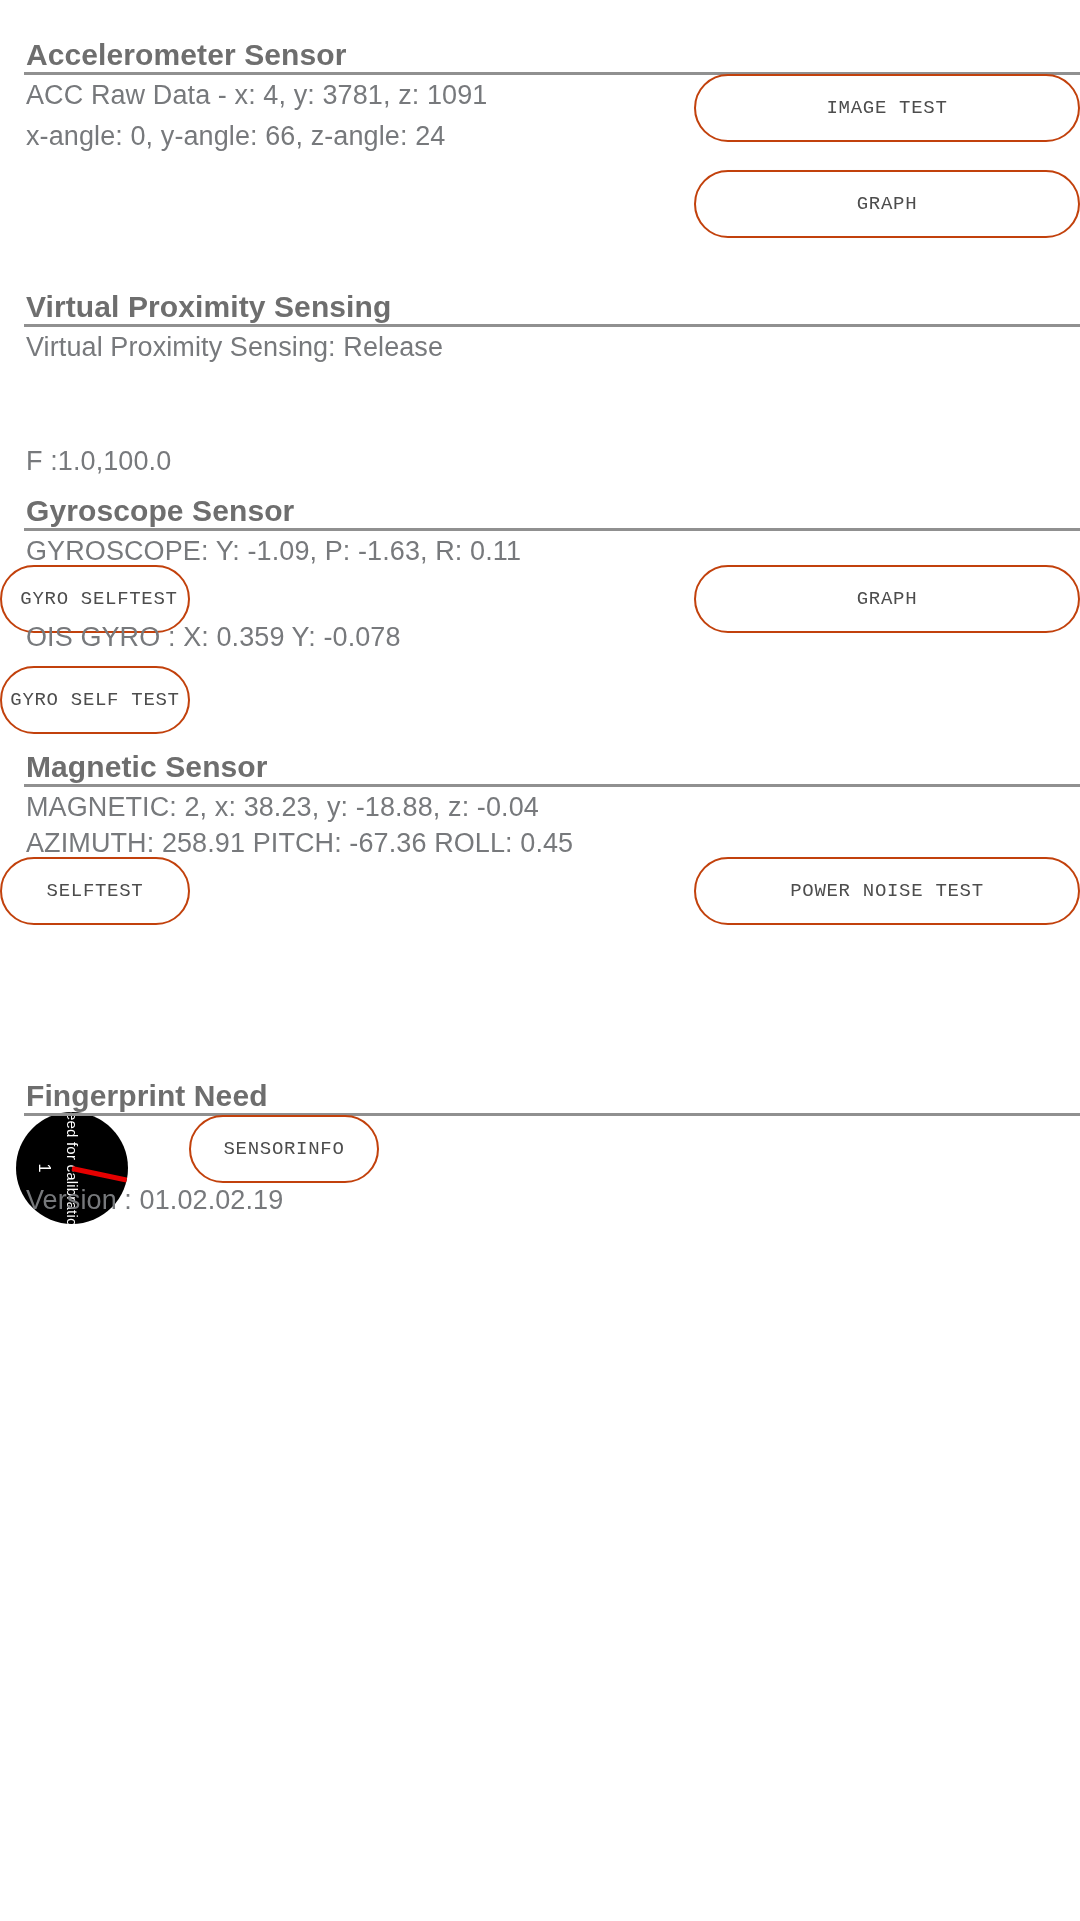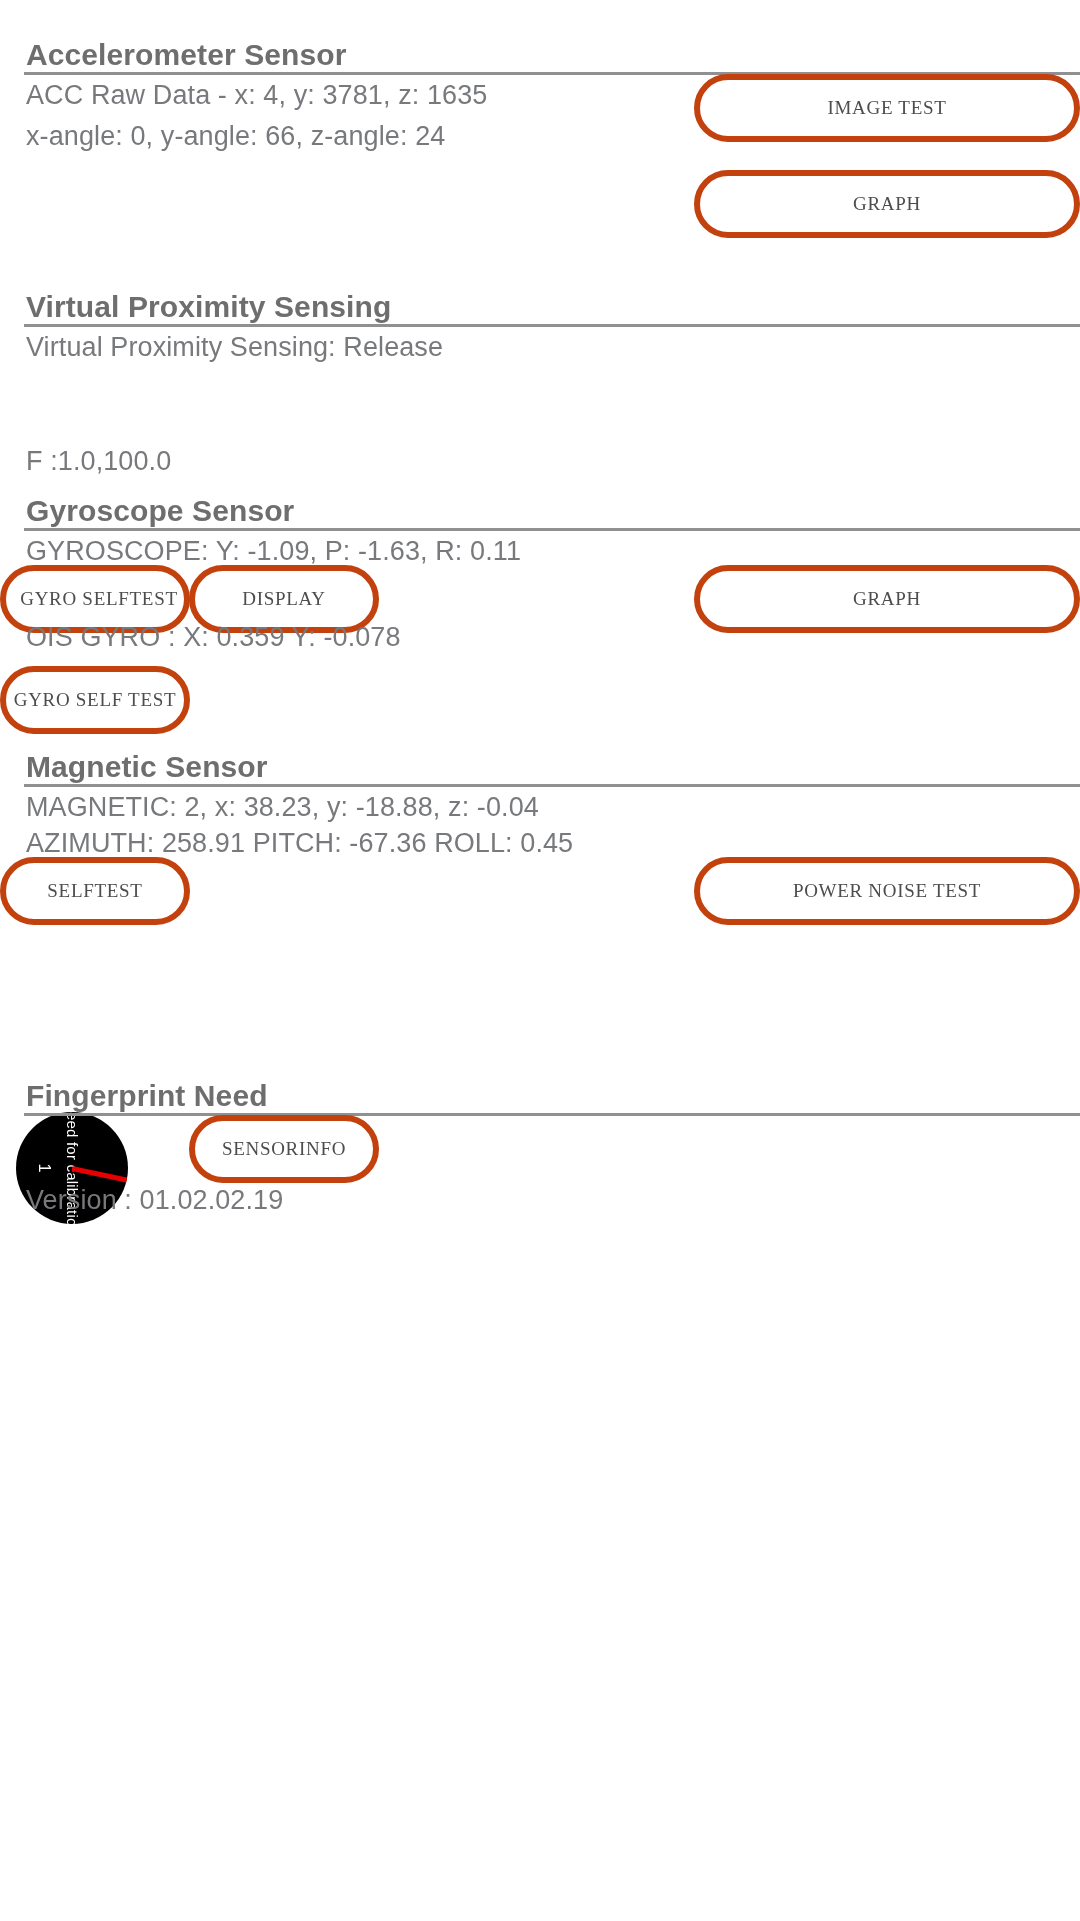"ACC Raw Data - x:" div.value-line { text: 1635 -> 1091 }
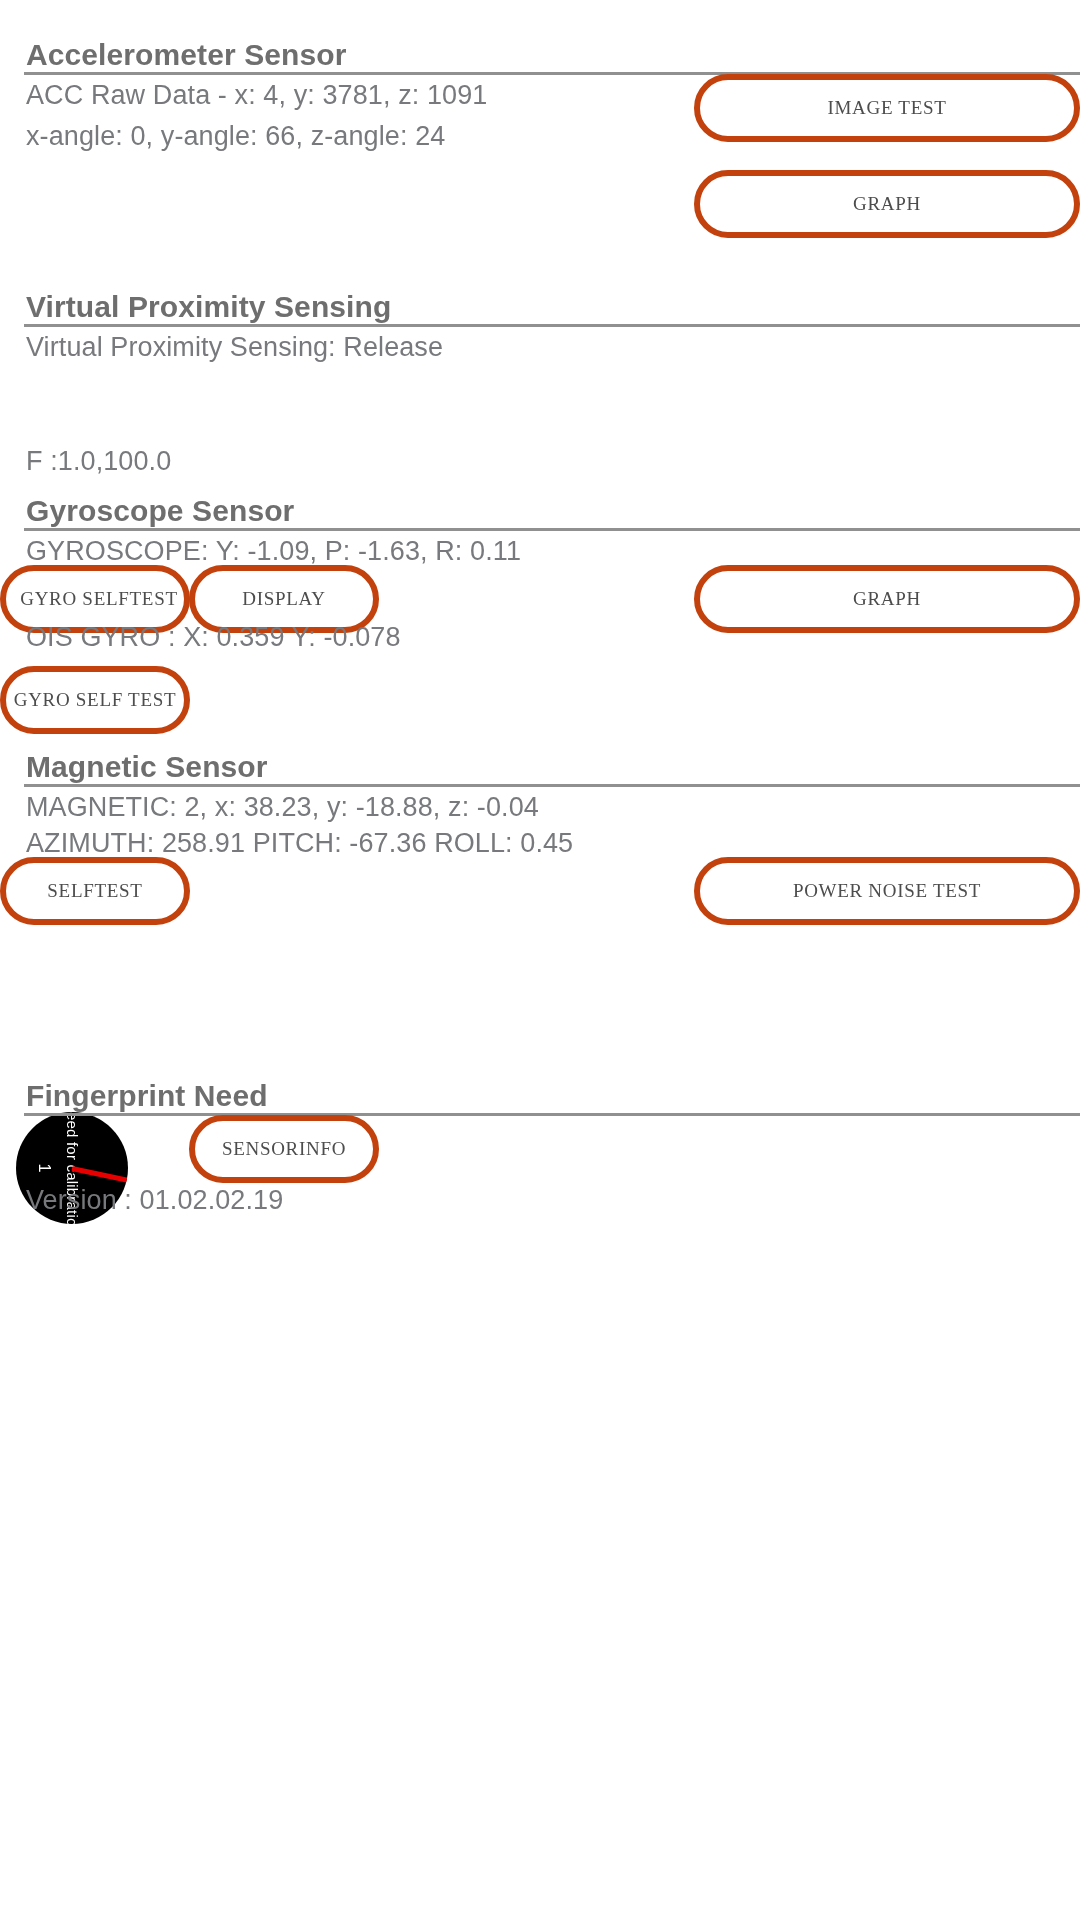"IMAGE TEST" .btn { border: 6px solid #c2410c -> 2px solid #c2410c; font-family: Liberation Serif, serif -> Liberation Mono, monospace }
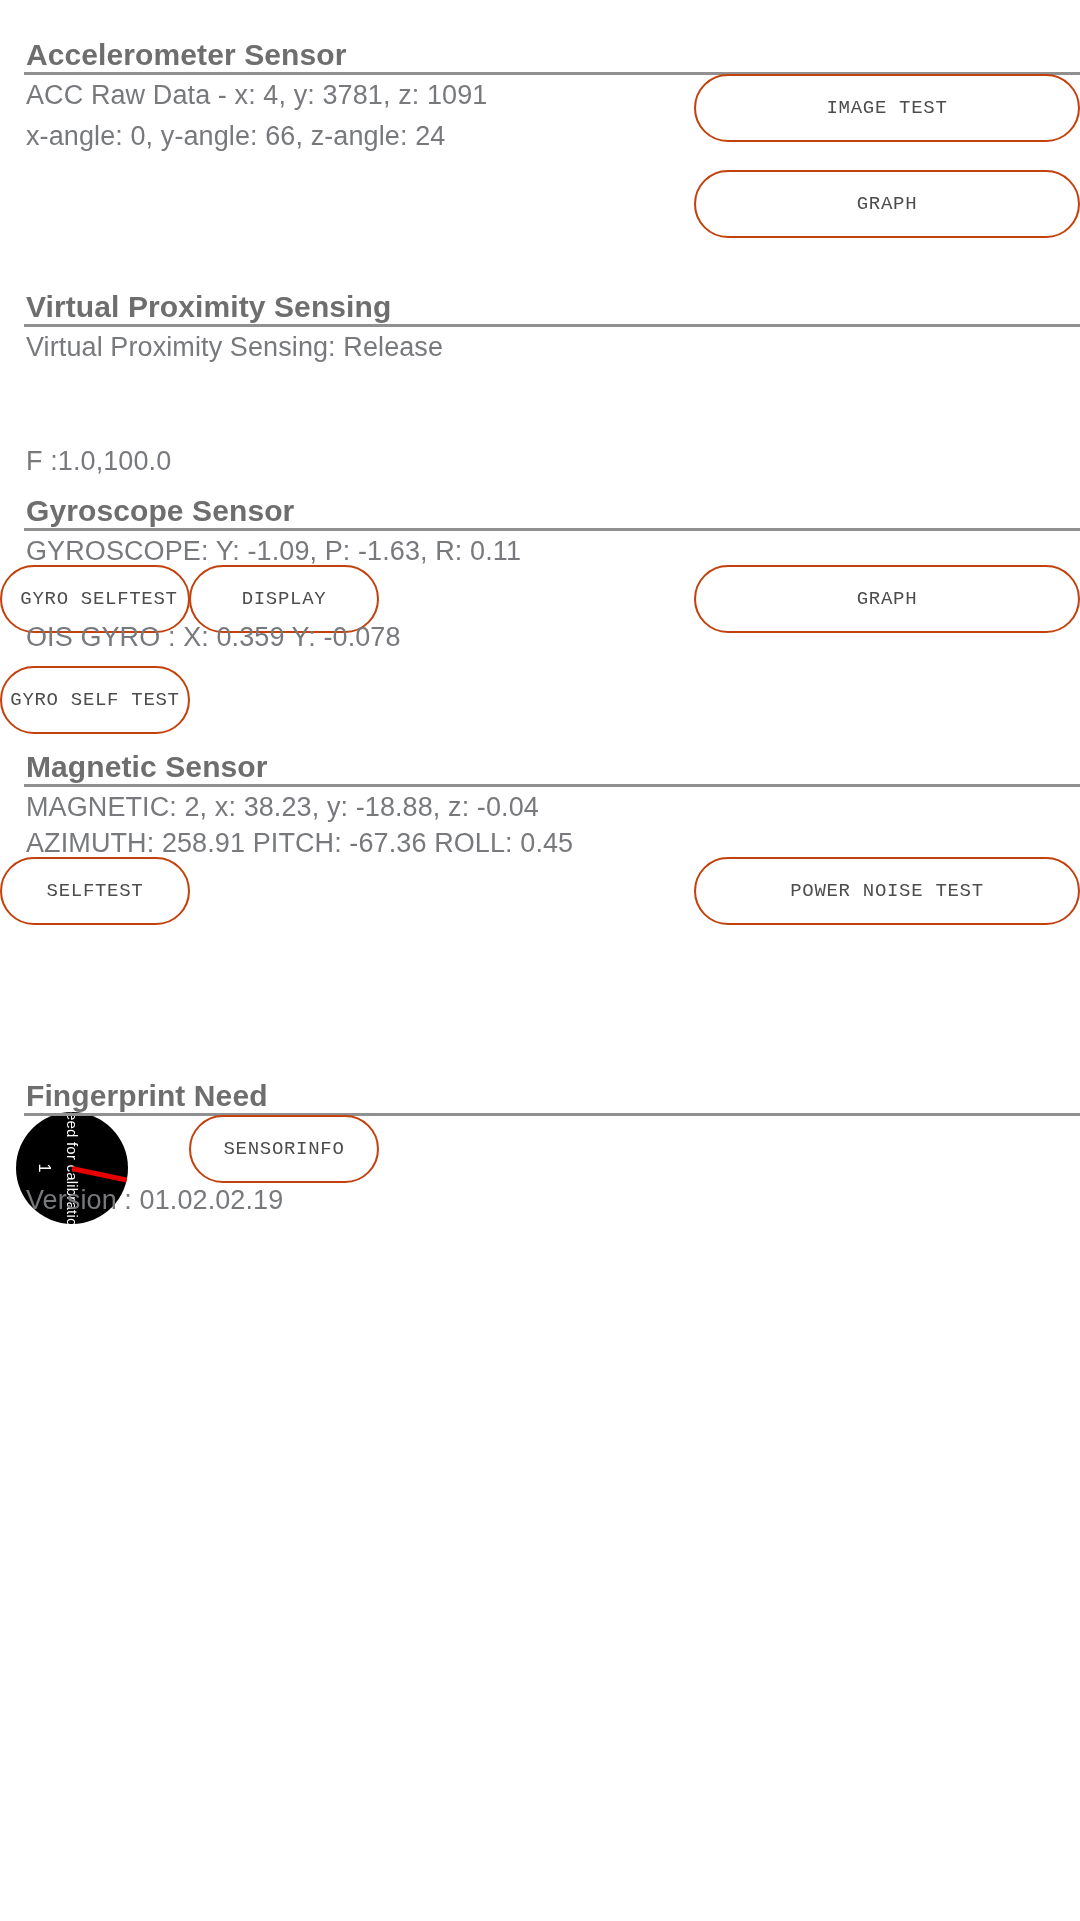"DISPLAY" div.btn { html: <div>DISPLAY</div> -> none }
